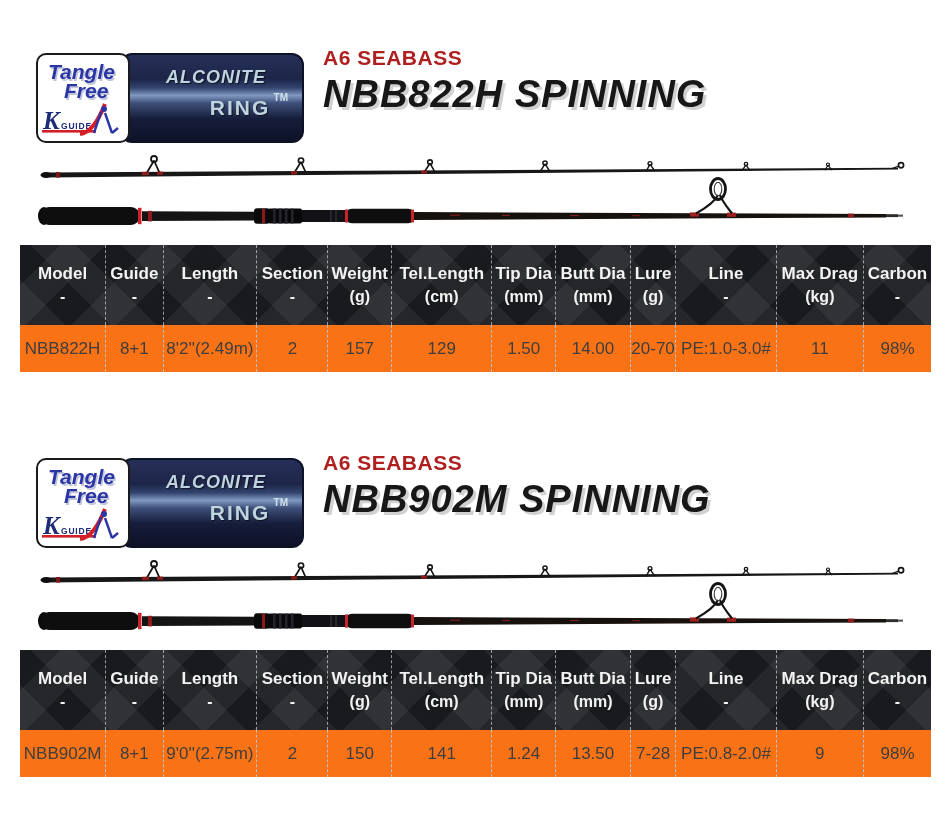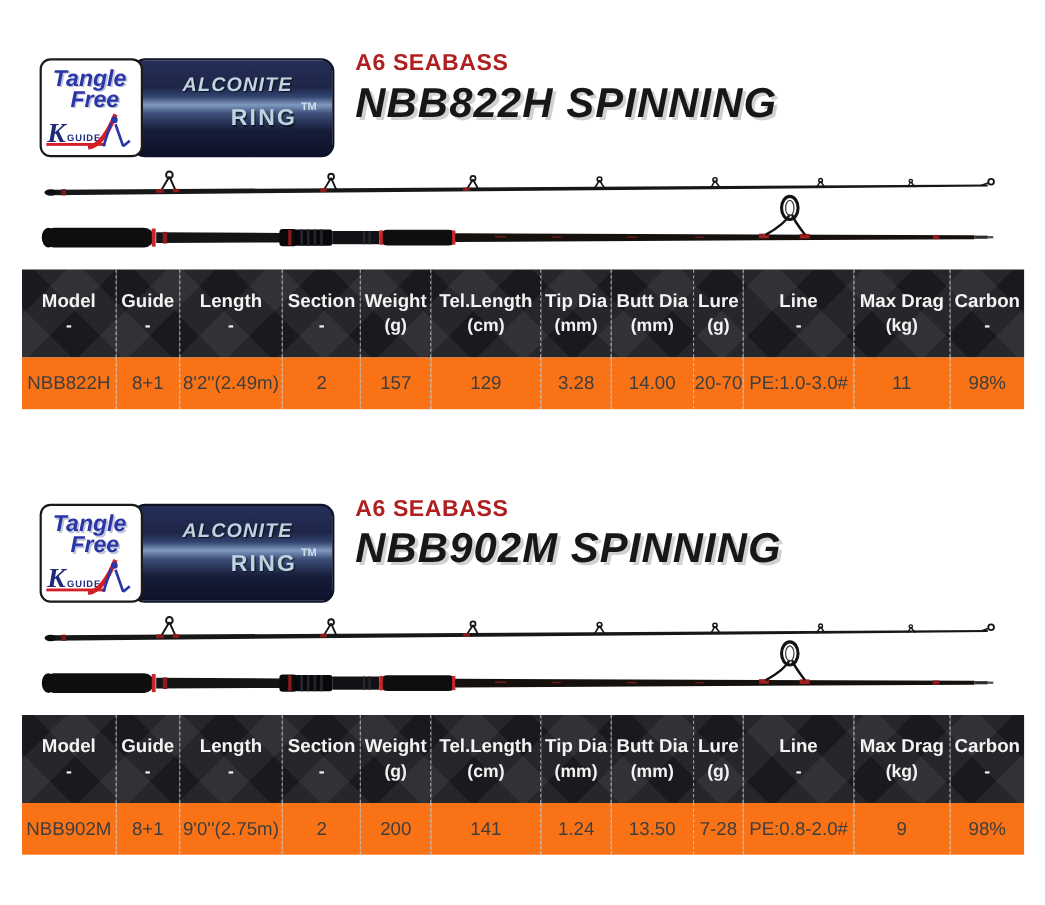"3.28" td { text: 3.28 -> 1.50 }
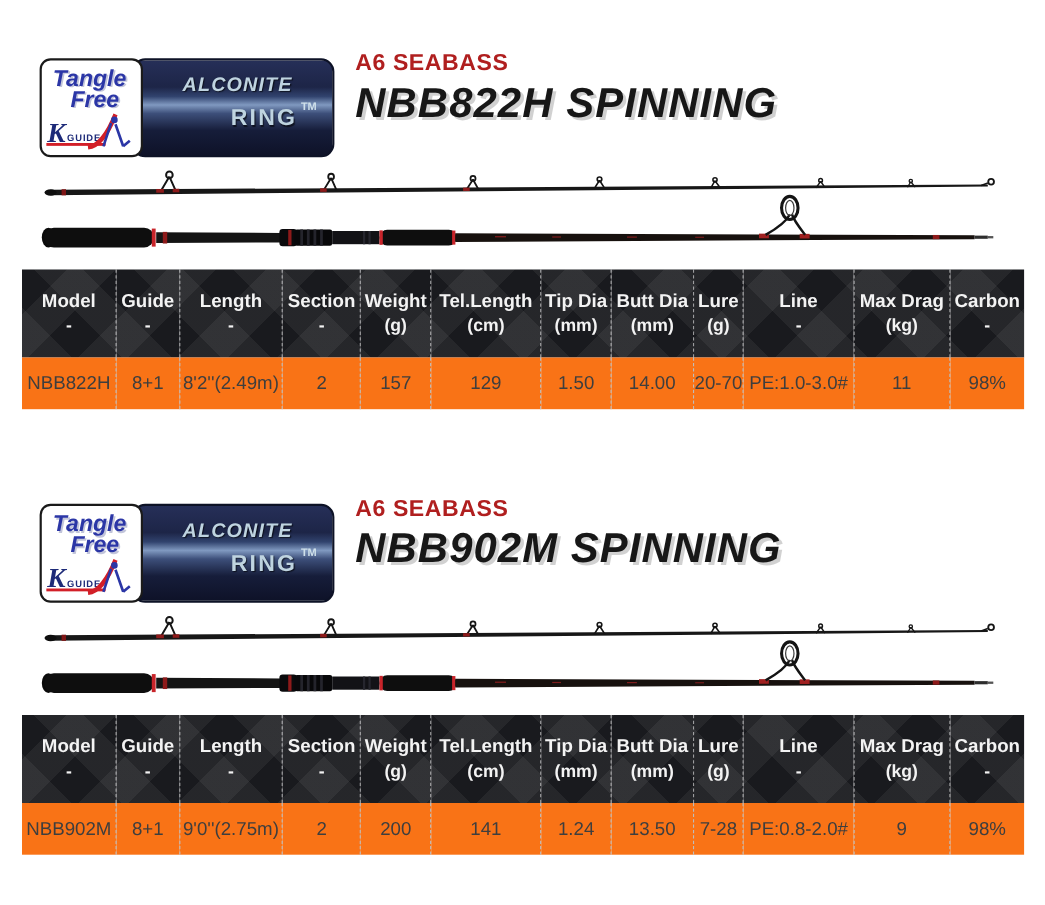"200" td { text: 200 -> 150 }
